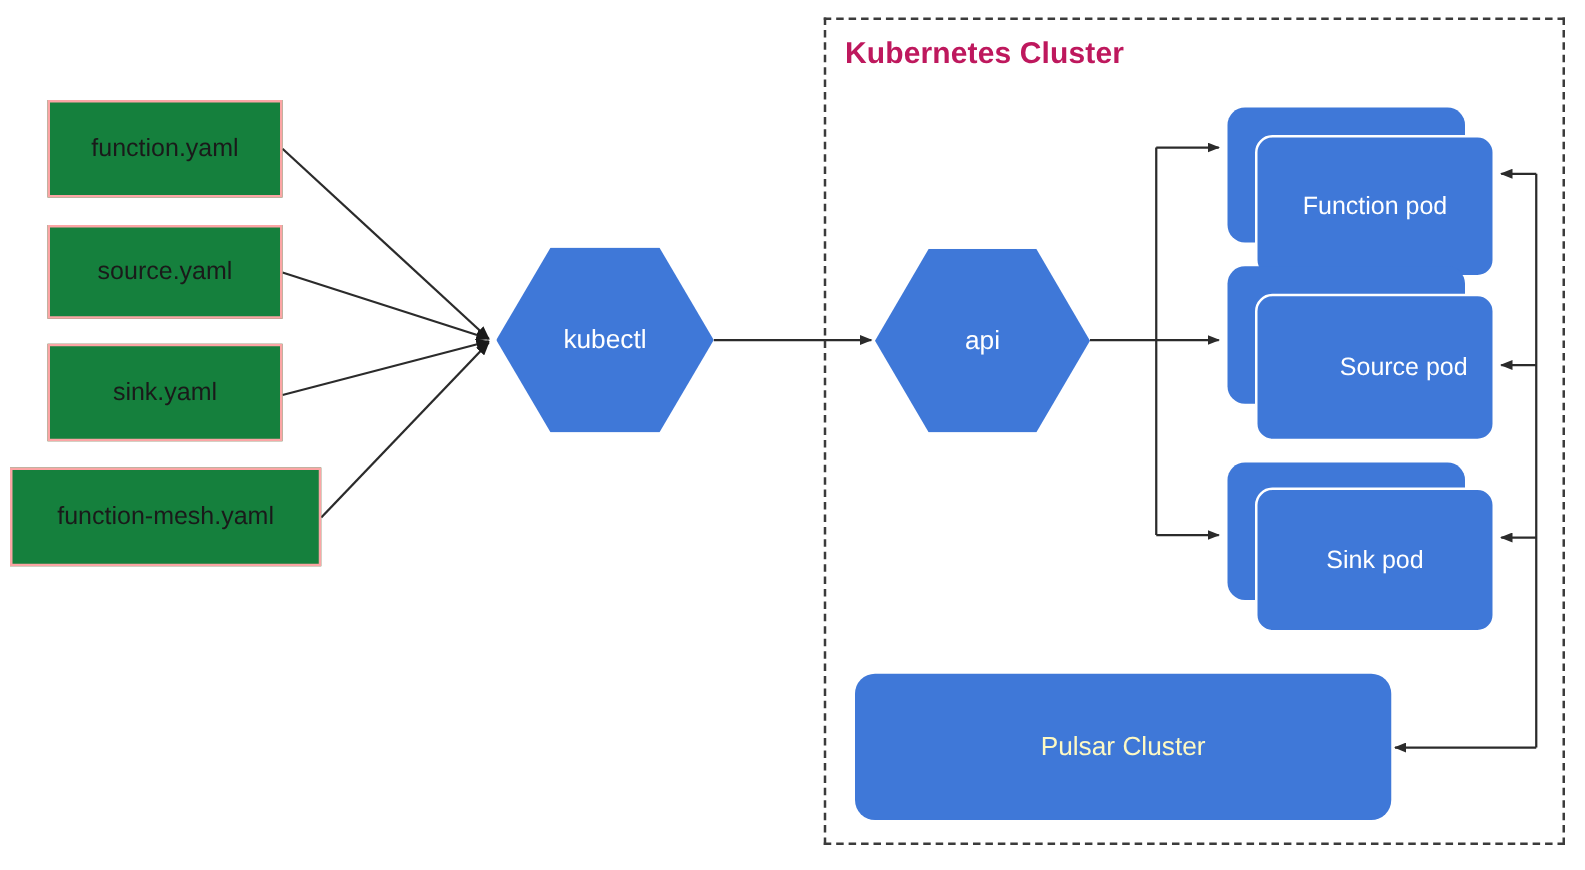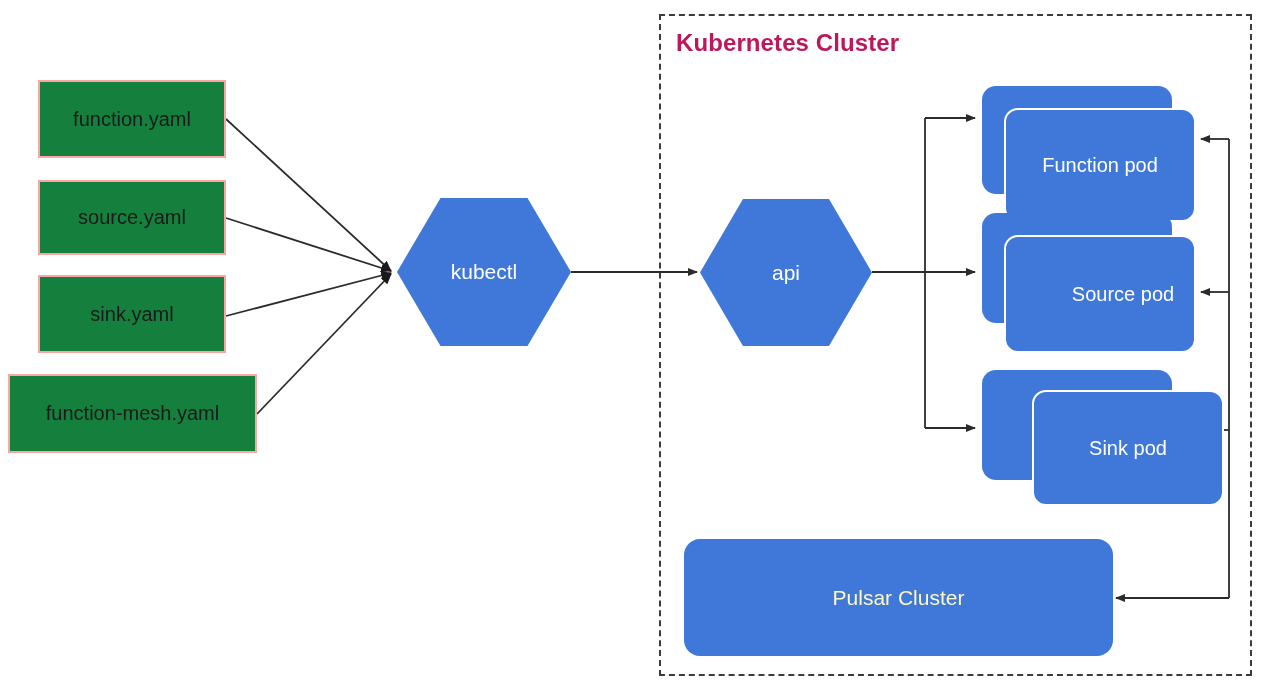"Sink pod" #pod-sink .pod-card-front { margin-left: 28px -> none }
